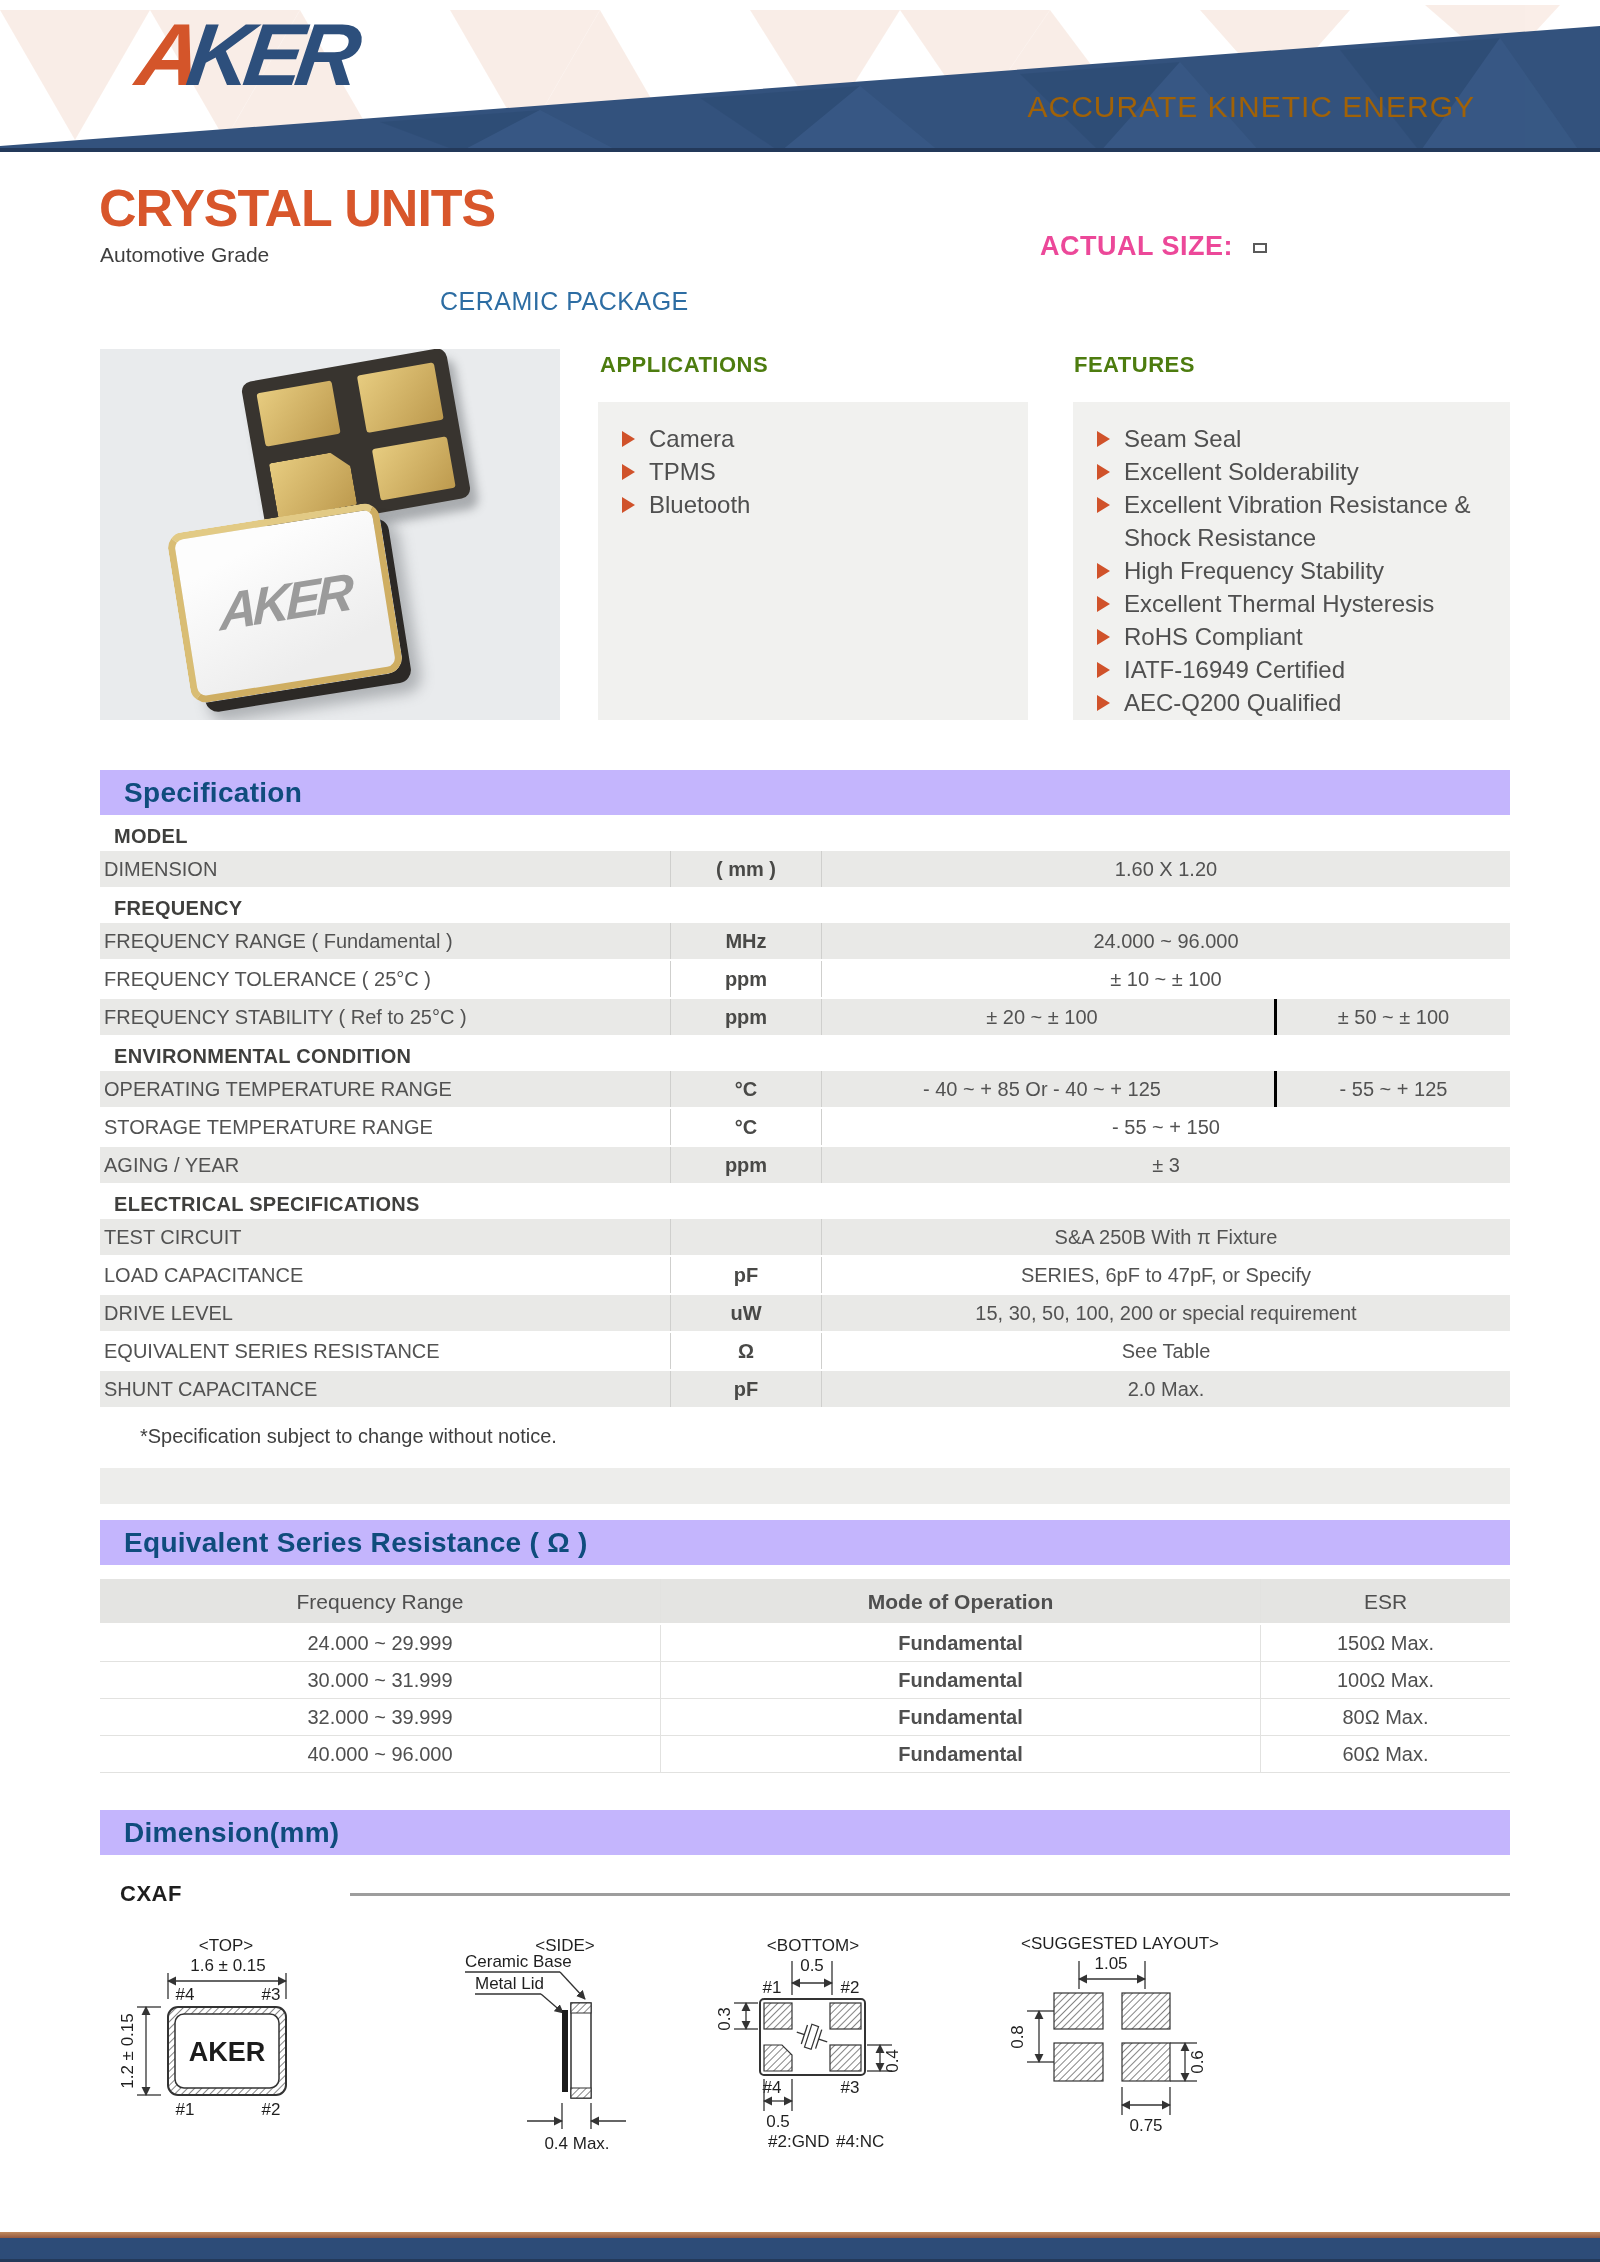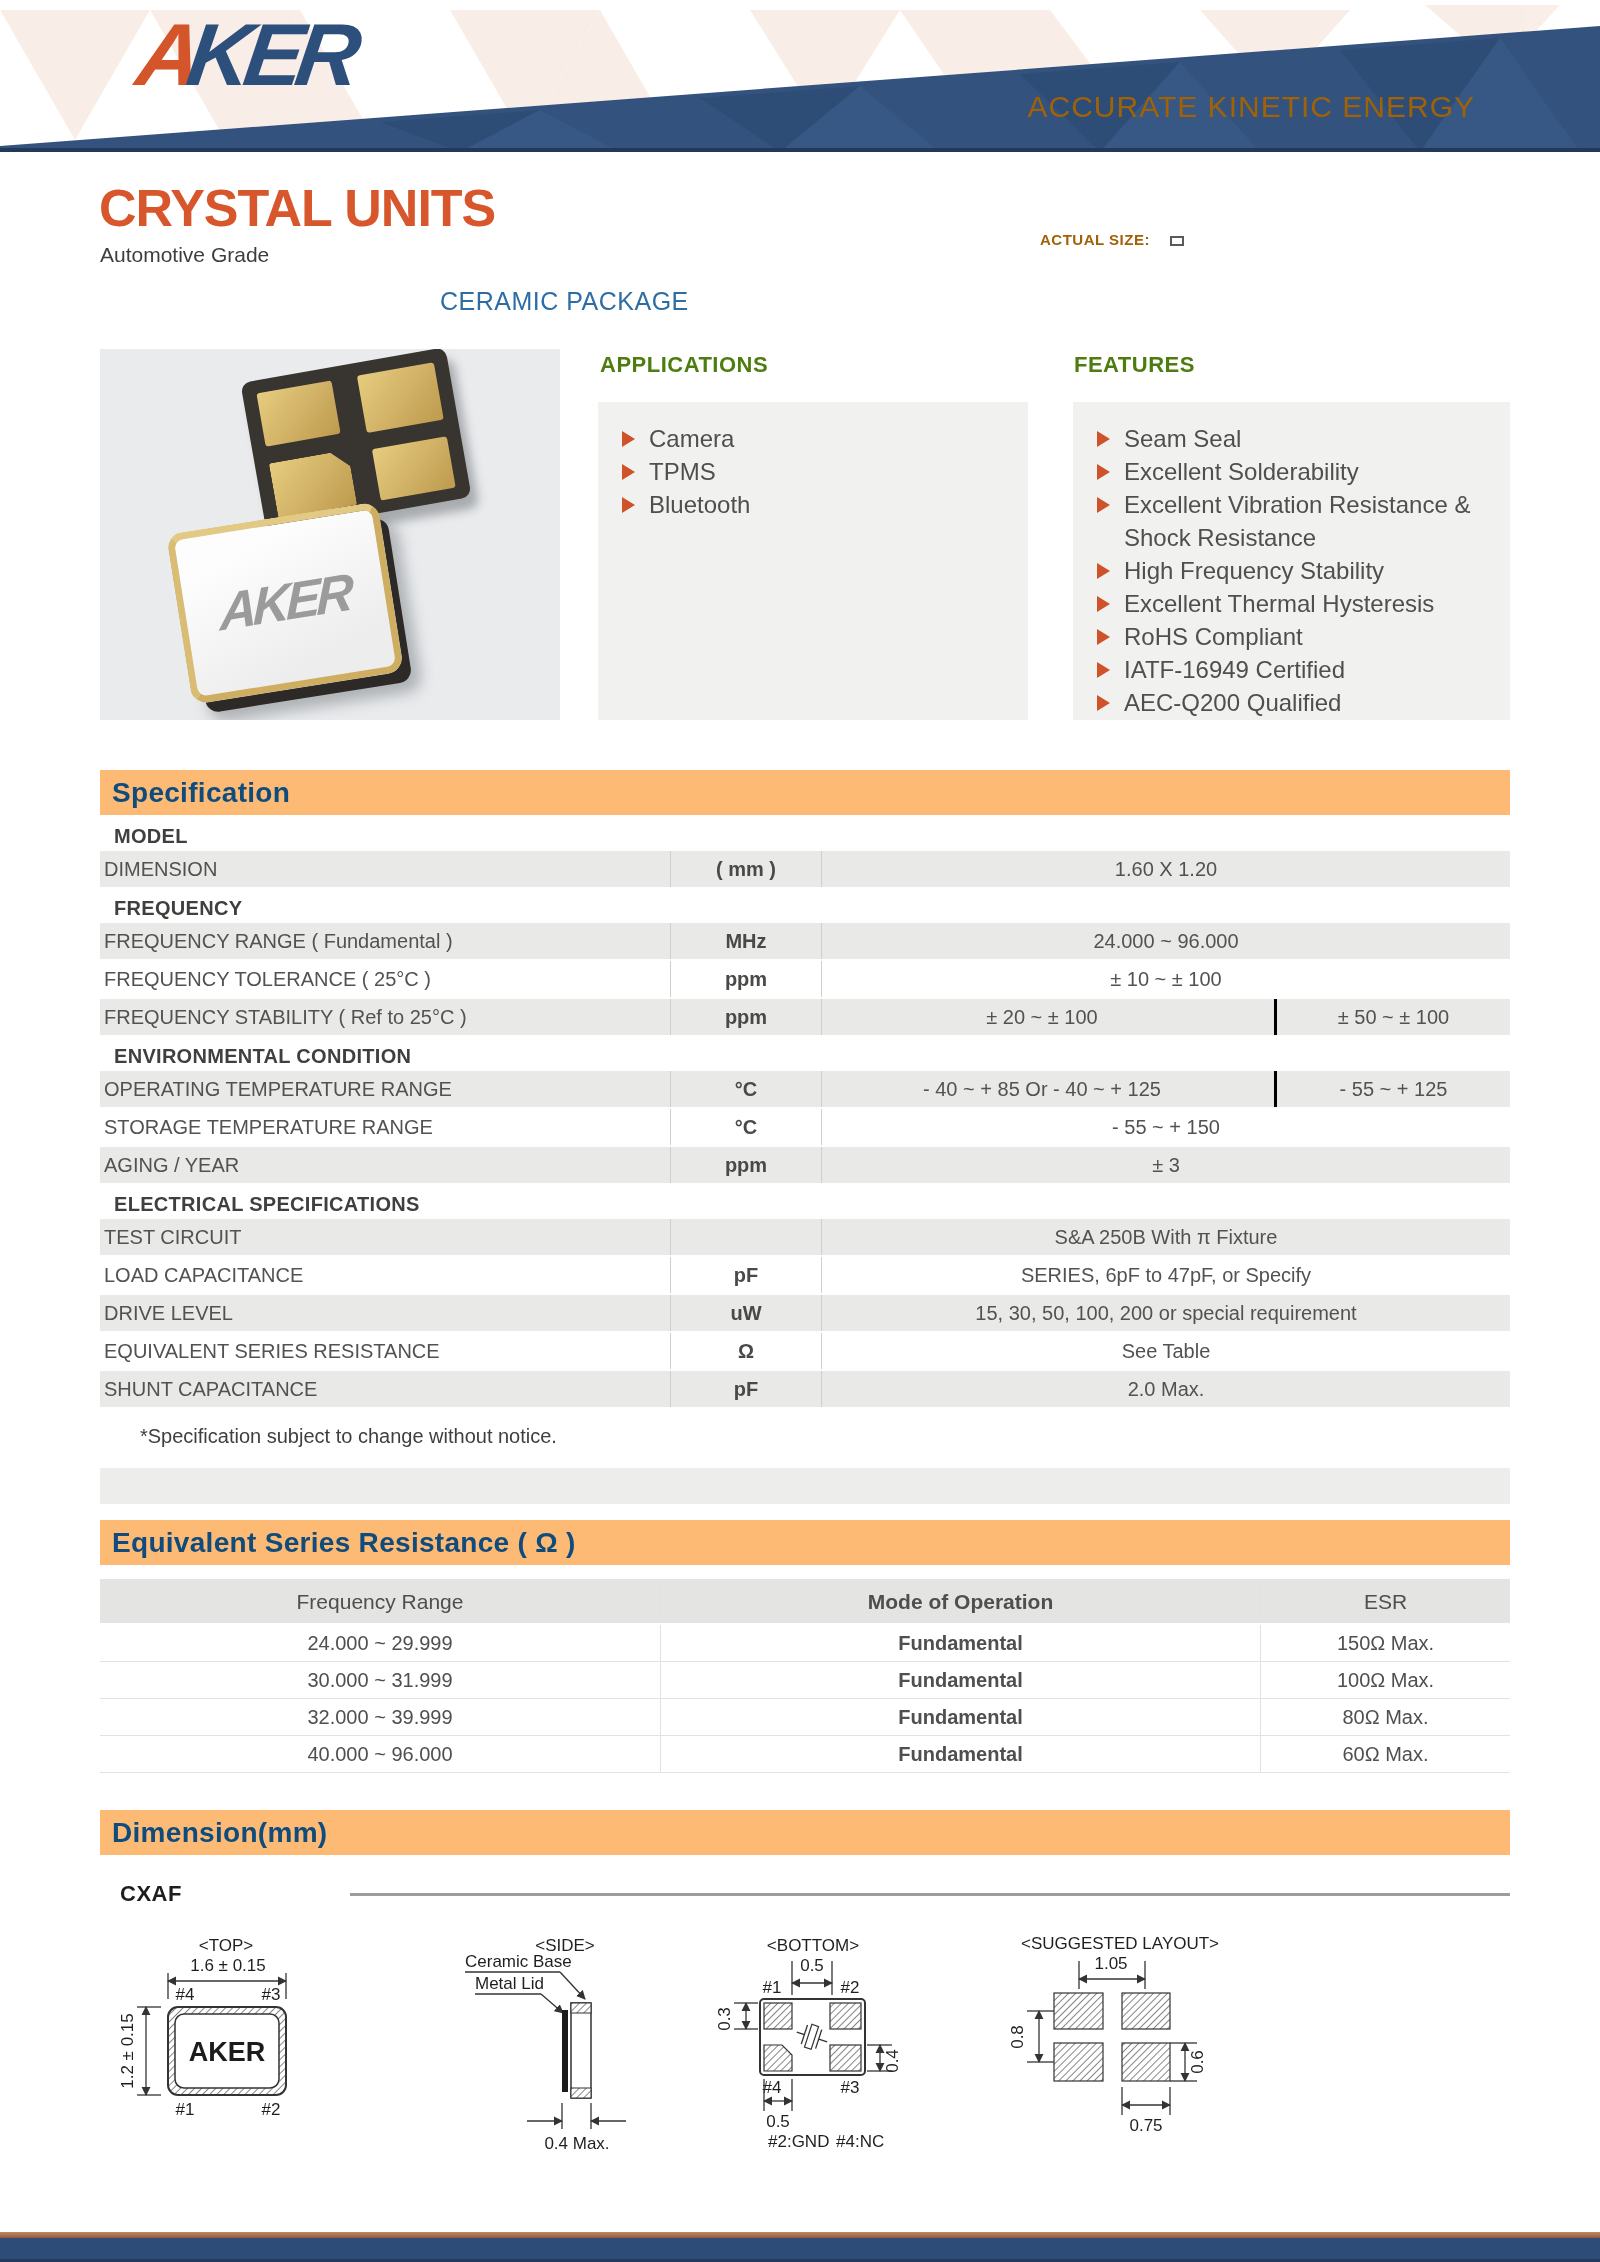"ACTUAL SIZE:" .actual-size { color: #a16207 -> #ec4899; font-size: 15px -> 27px }
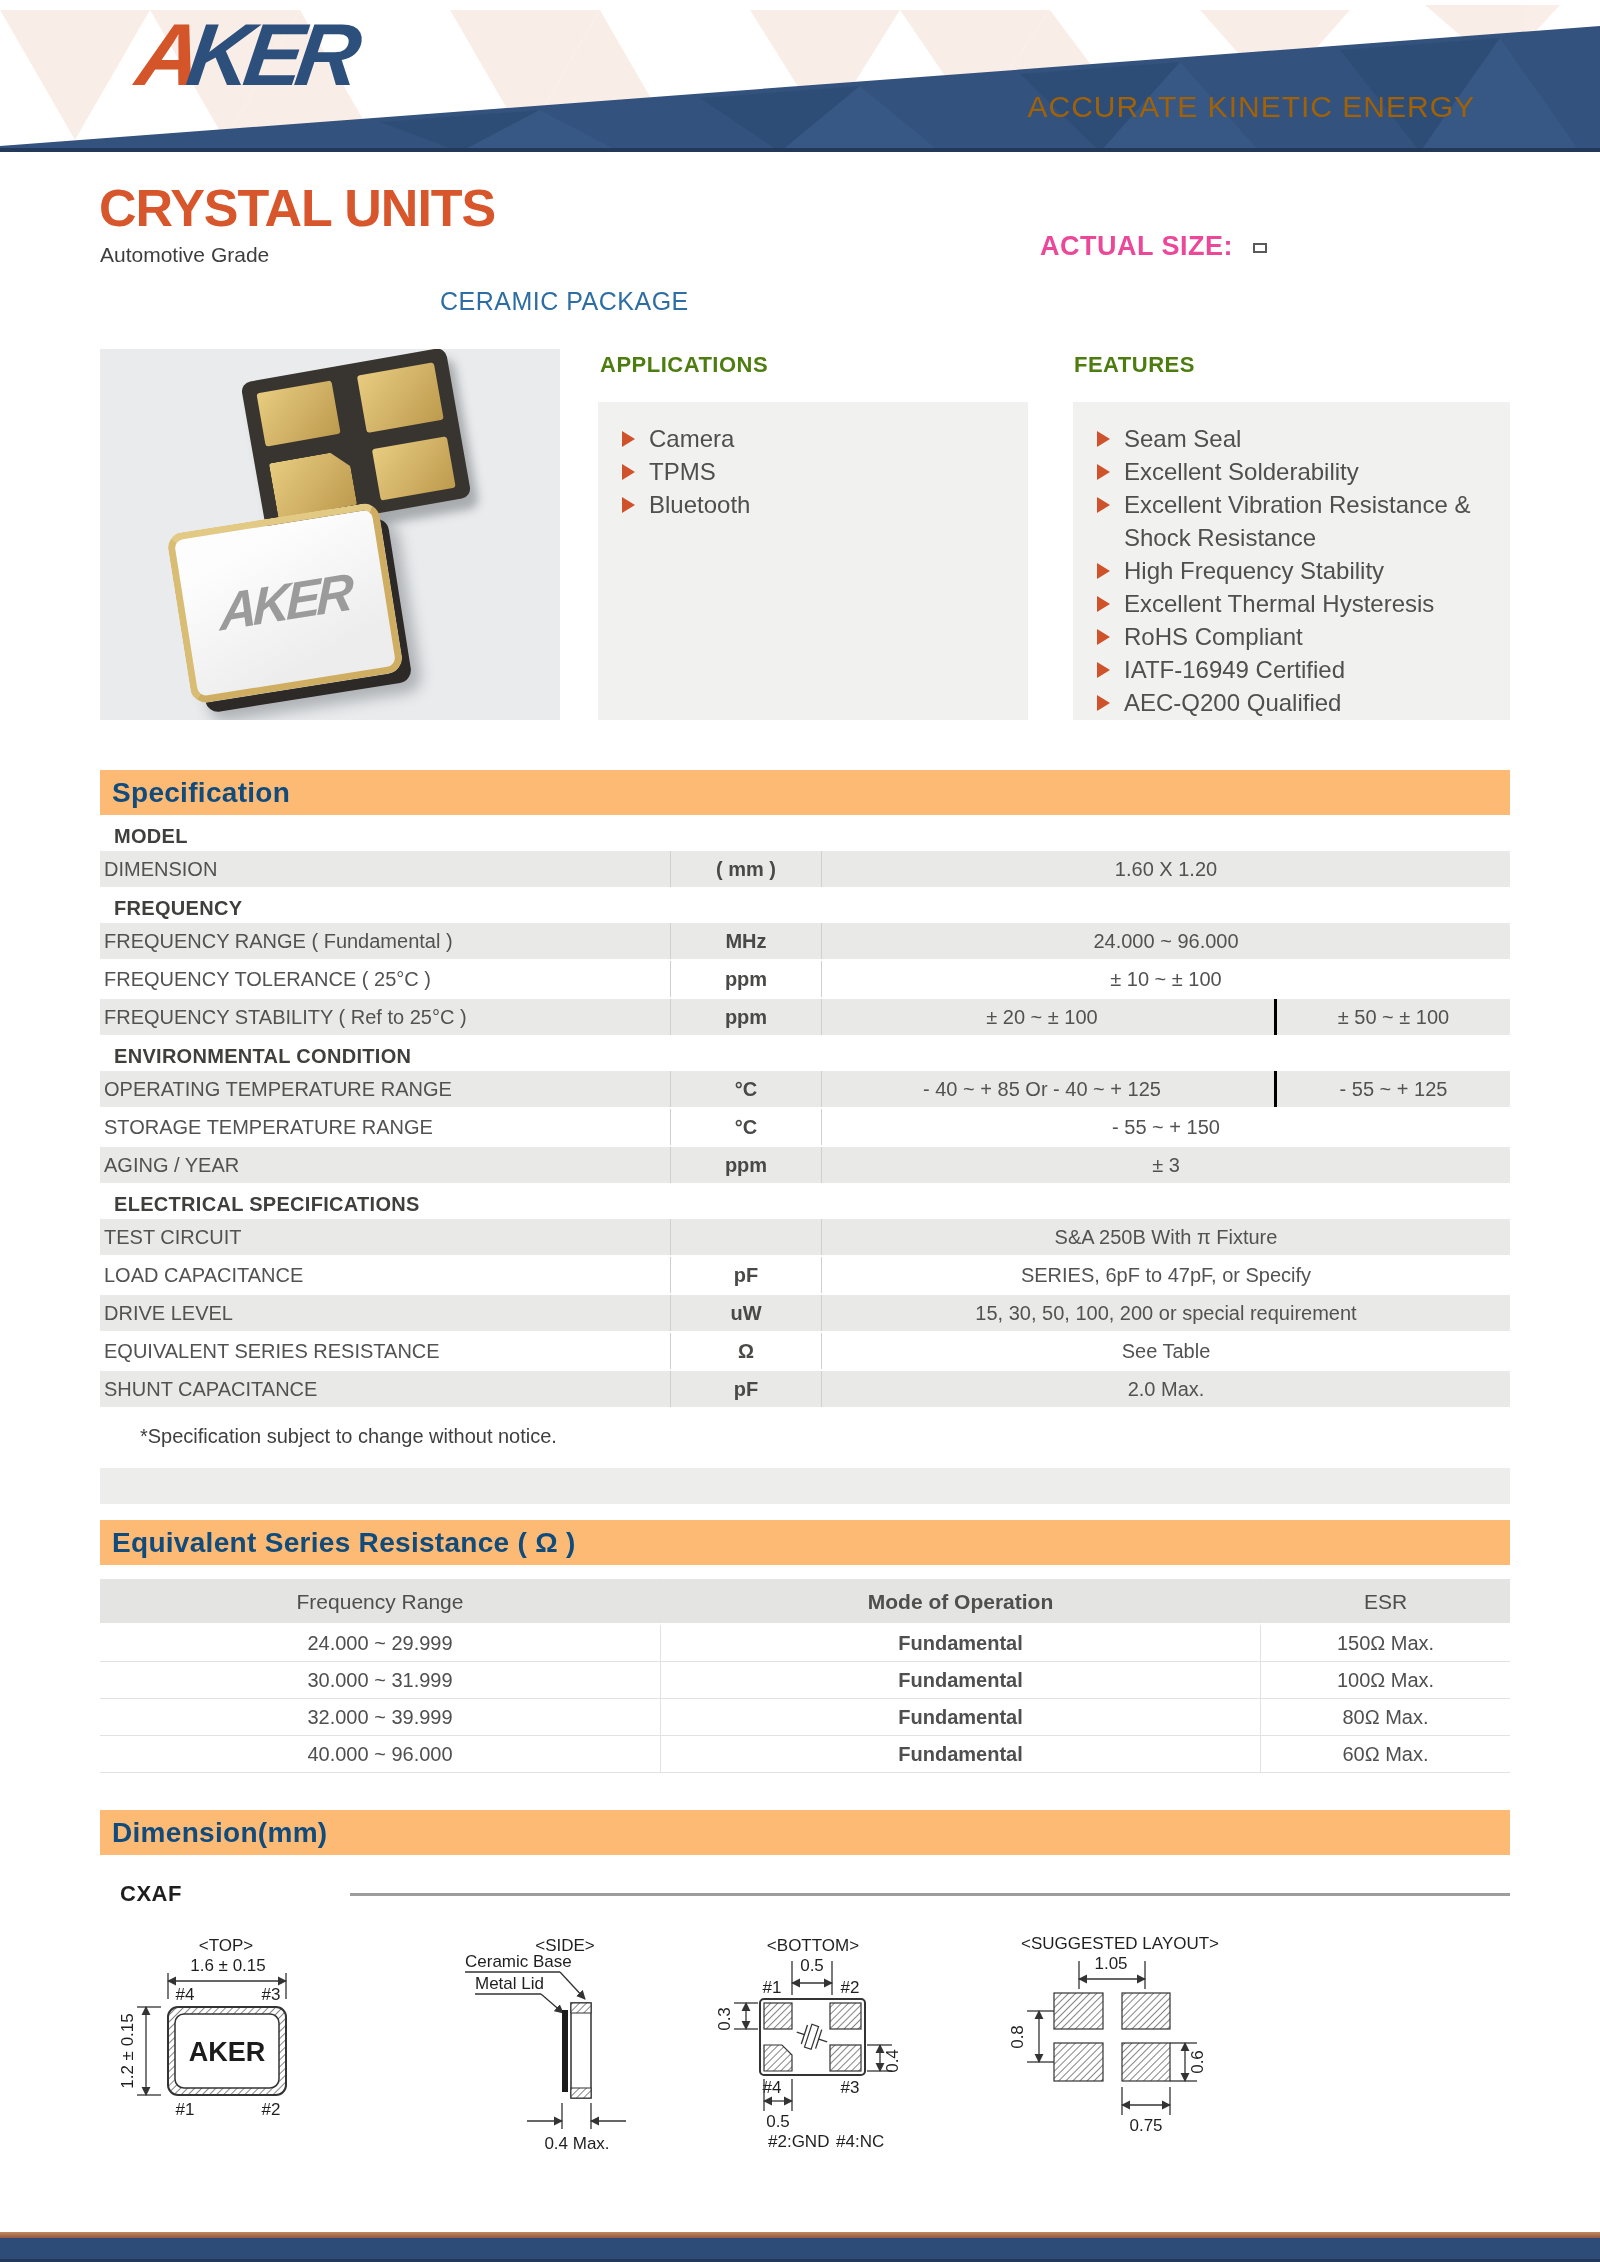"Specification" .bar { background: #fdba74 -> #c4b5fd; padding-left: 12px -> 24px }
